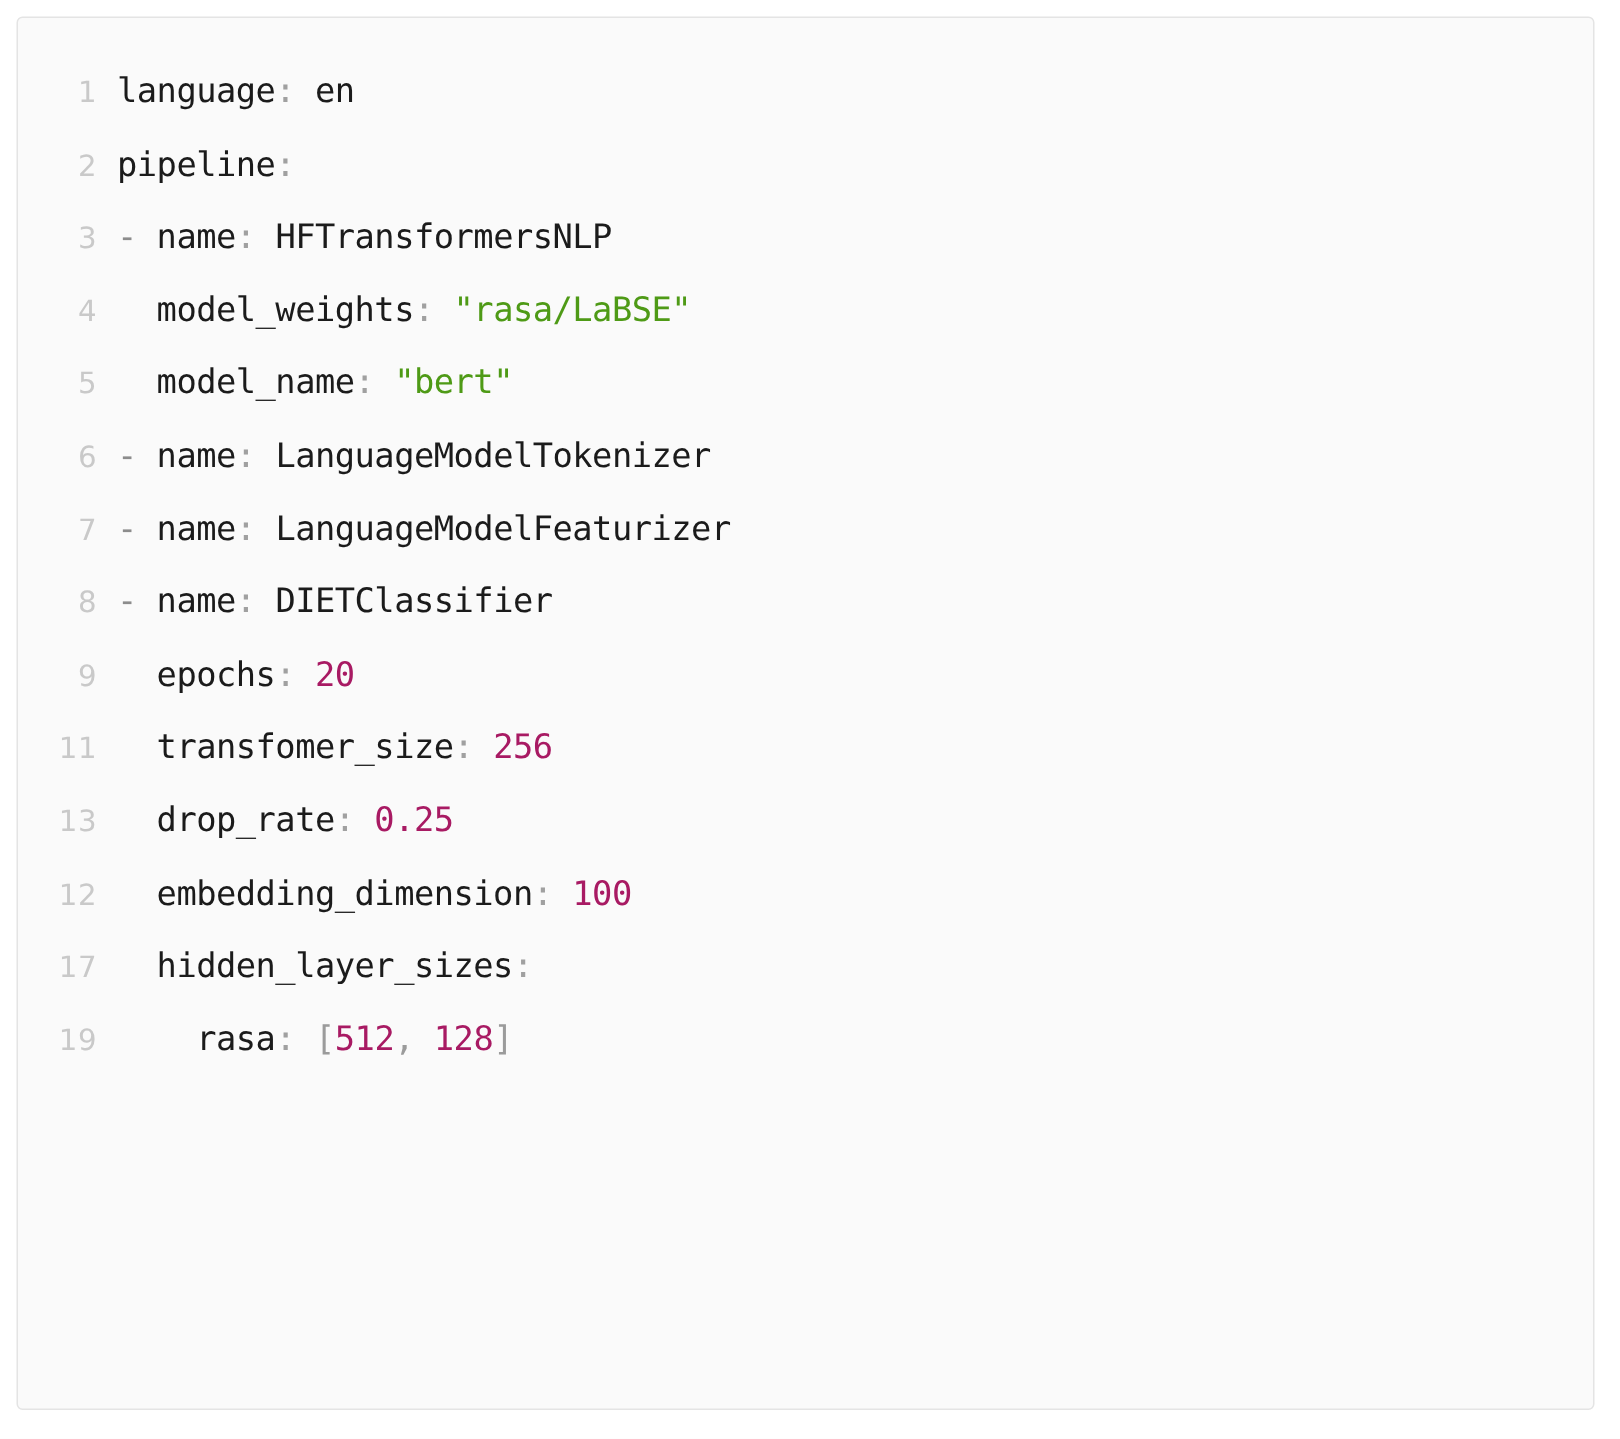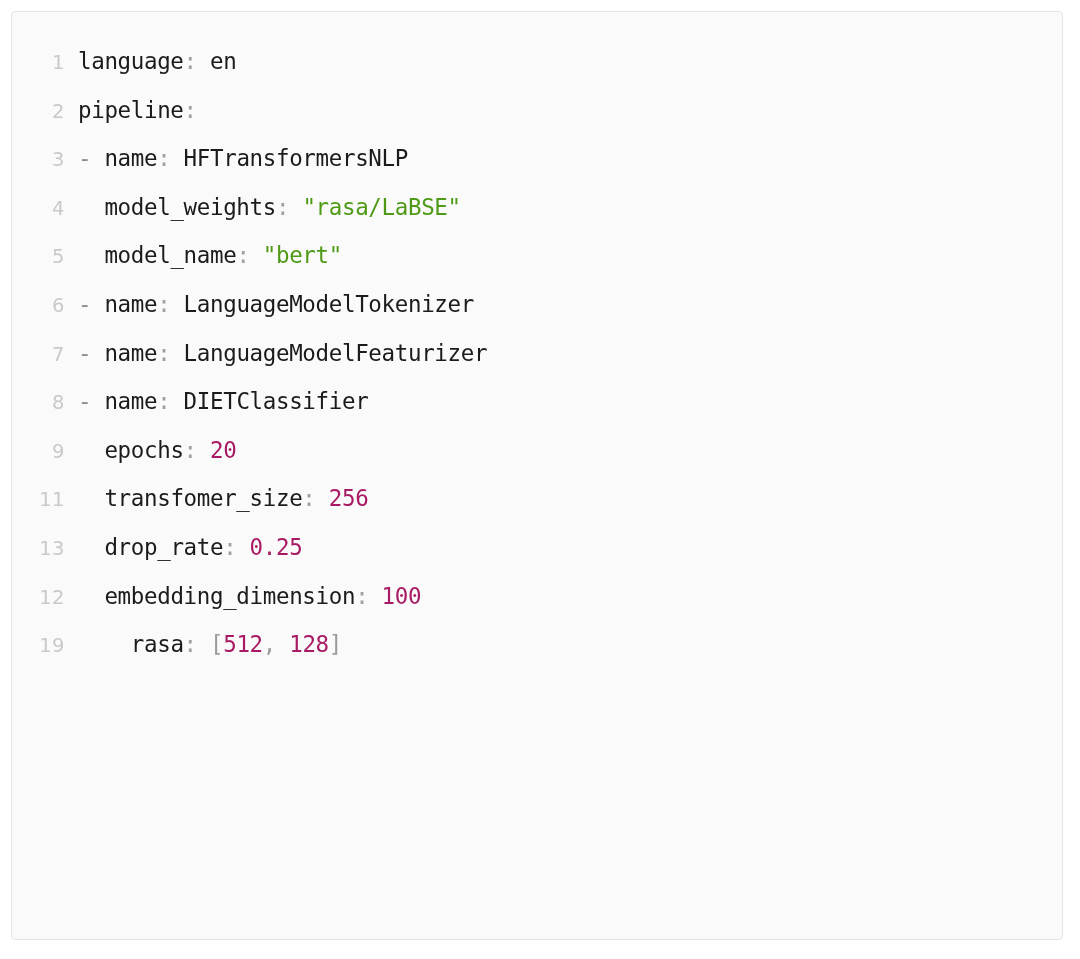"17" div.code-line { html: none -> <div><span>17</span><span><span> </span><span>hidden_layer_sizes</span><span>:</span></span></div> }
